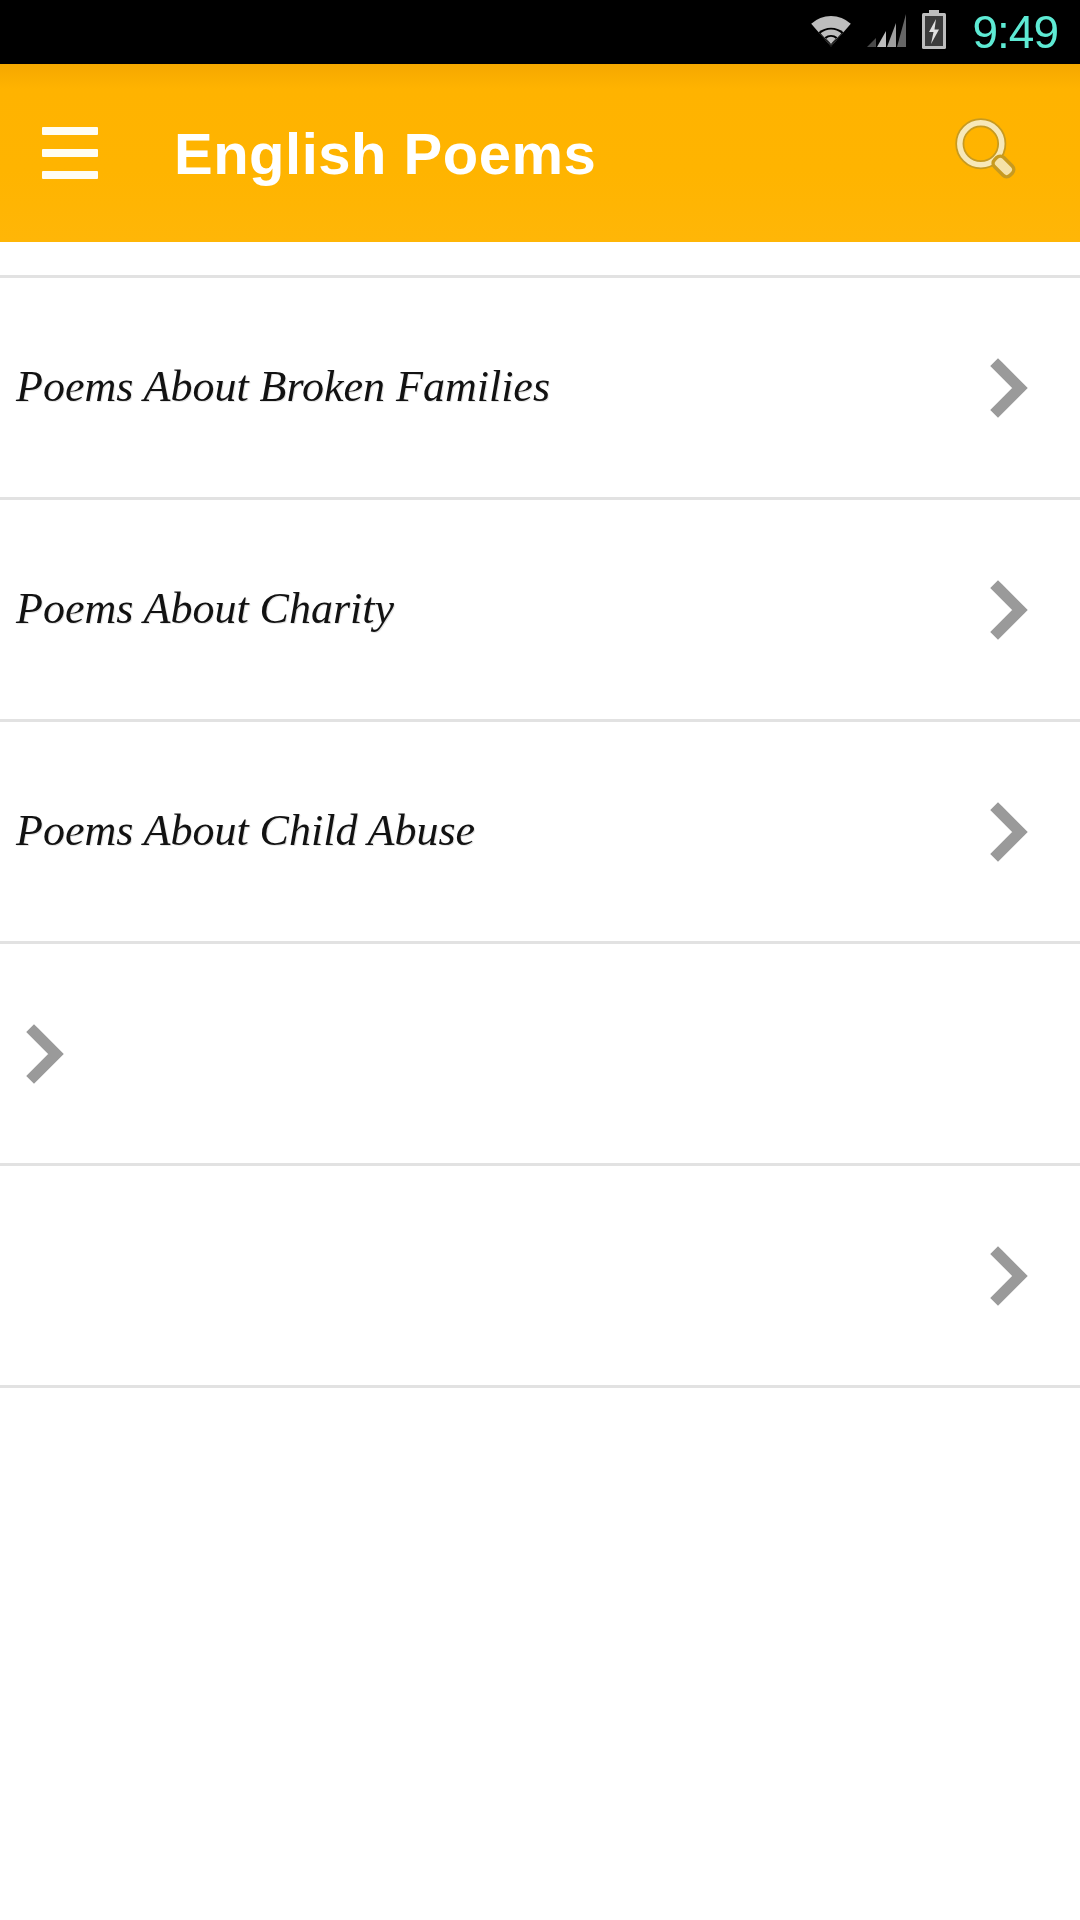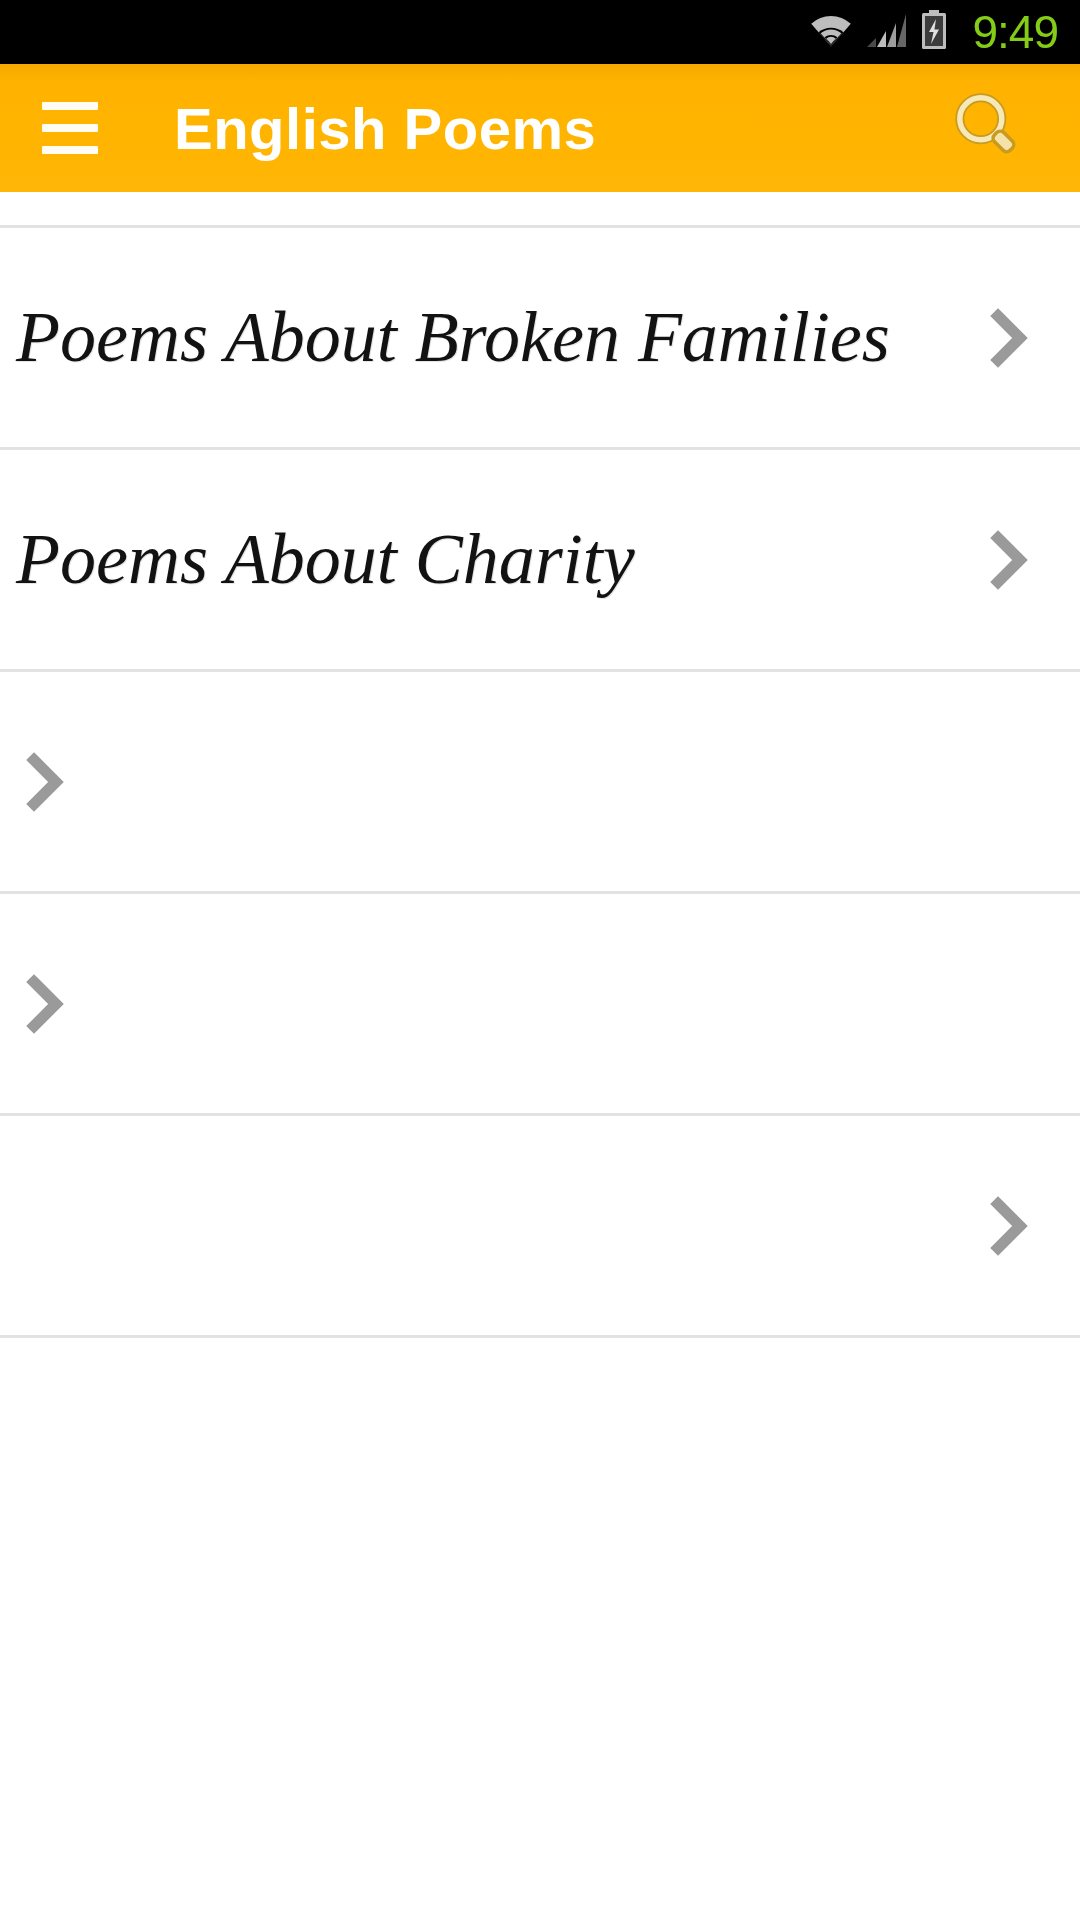"9:49" .status-time { color: #84cc16 -> #5eead4 }
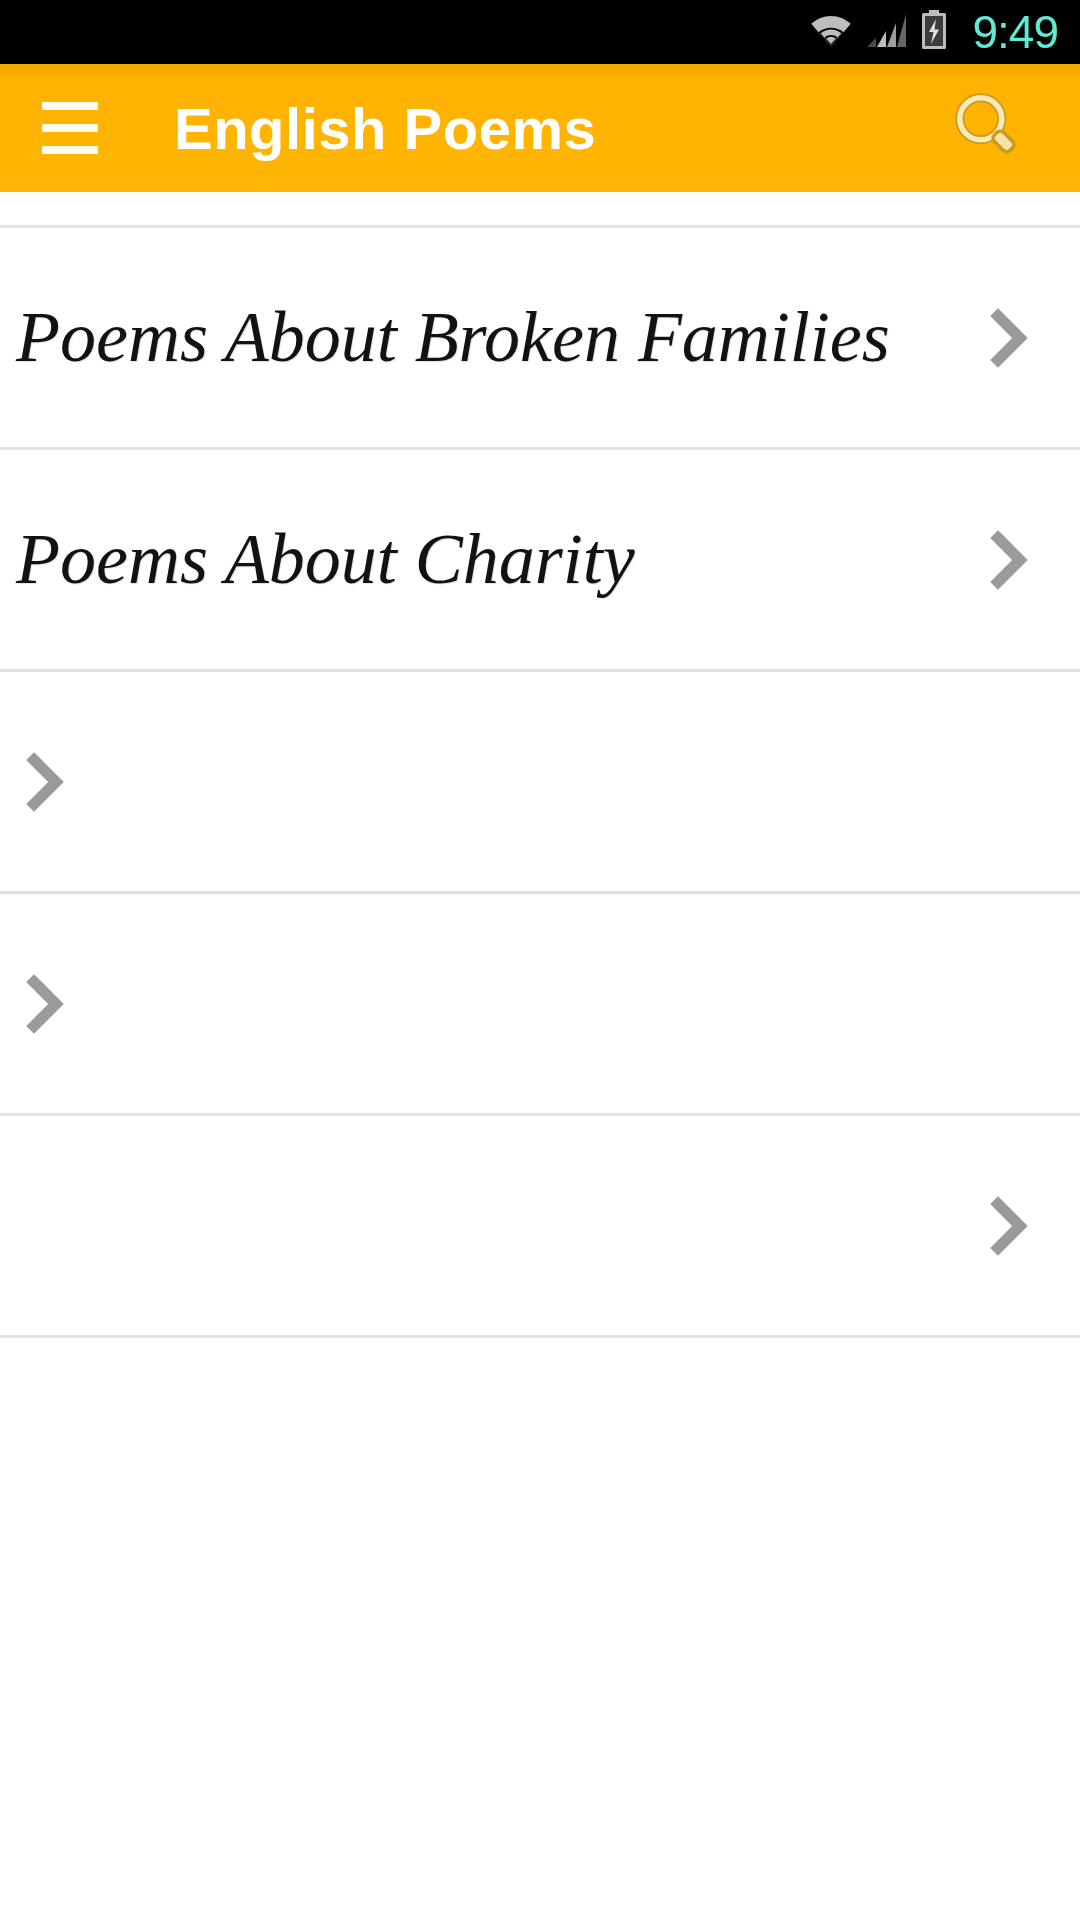"English Poems" .app-bar { height: 128px -> 178px }
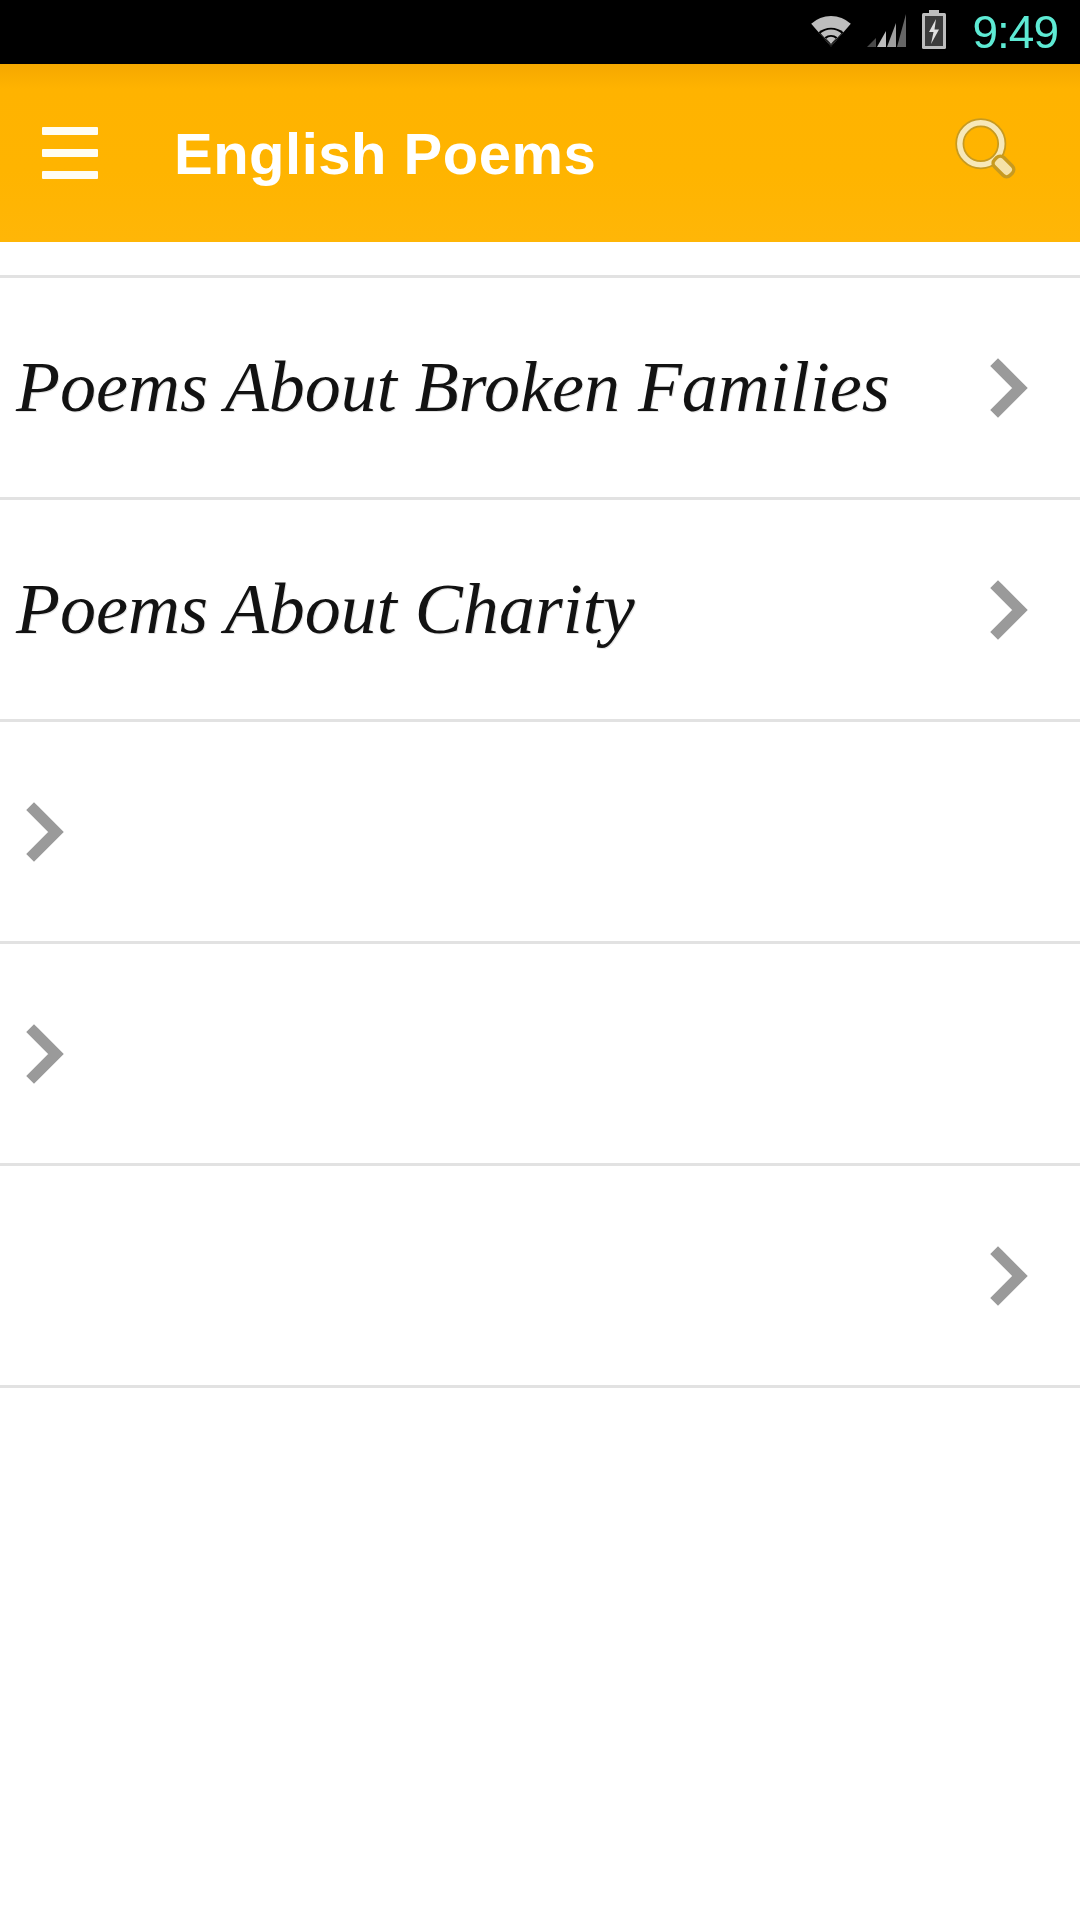"Poems About Broken Families" .list-item-label { font-size: 72px -> 44px }
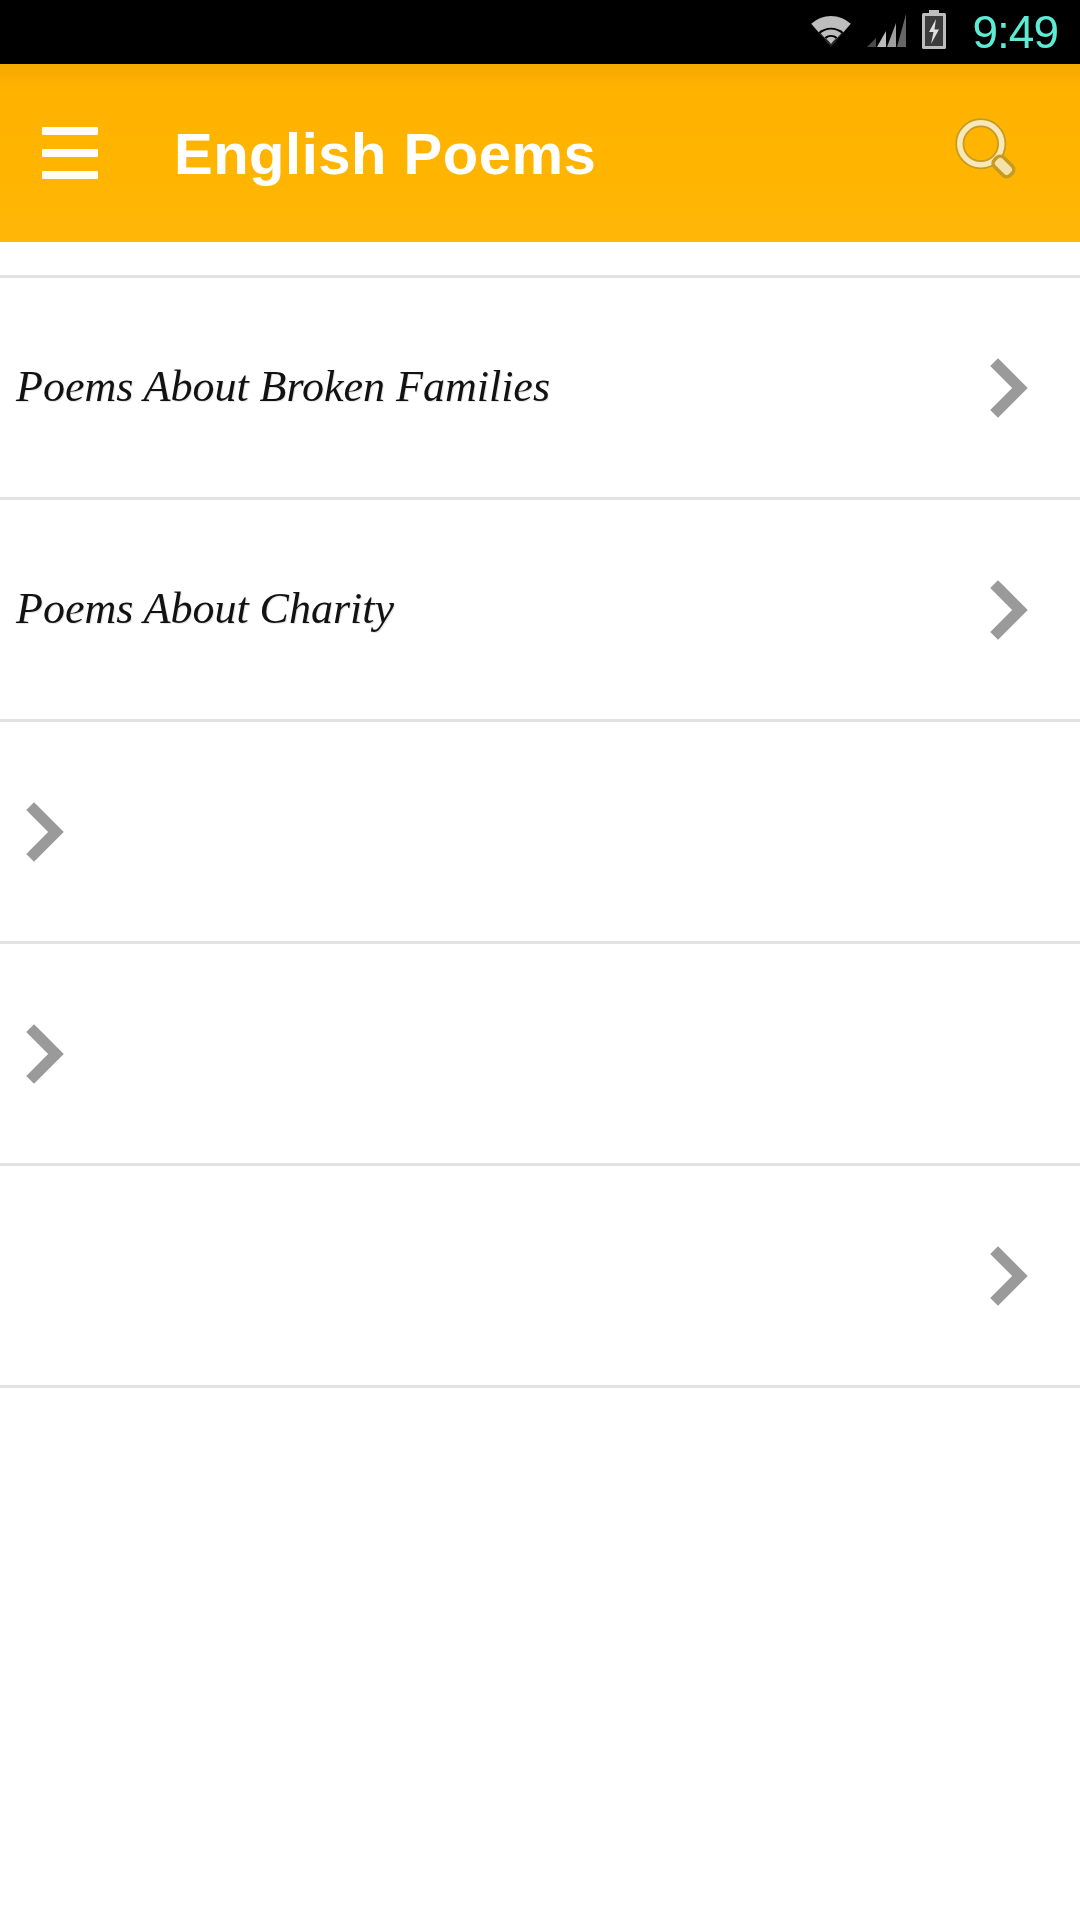"Poems About Child Abuse" span.list-item-label { html: none -> <span>Poems About Child Abuse</span> }
